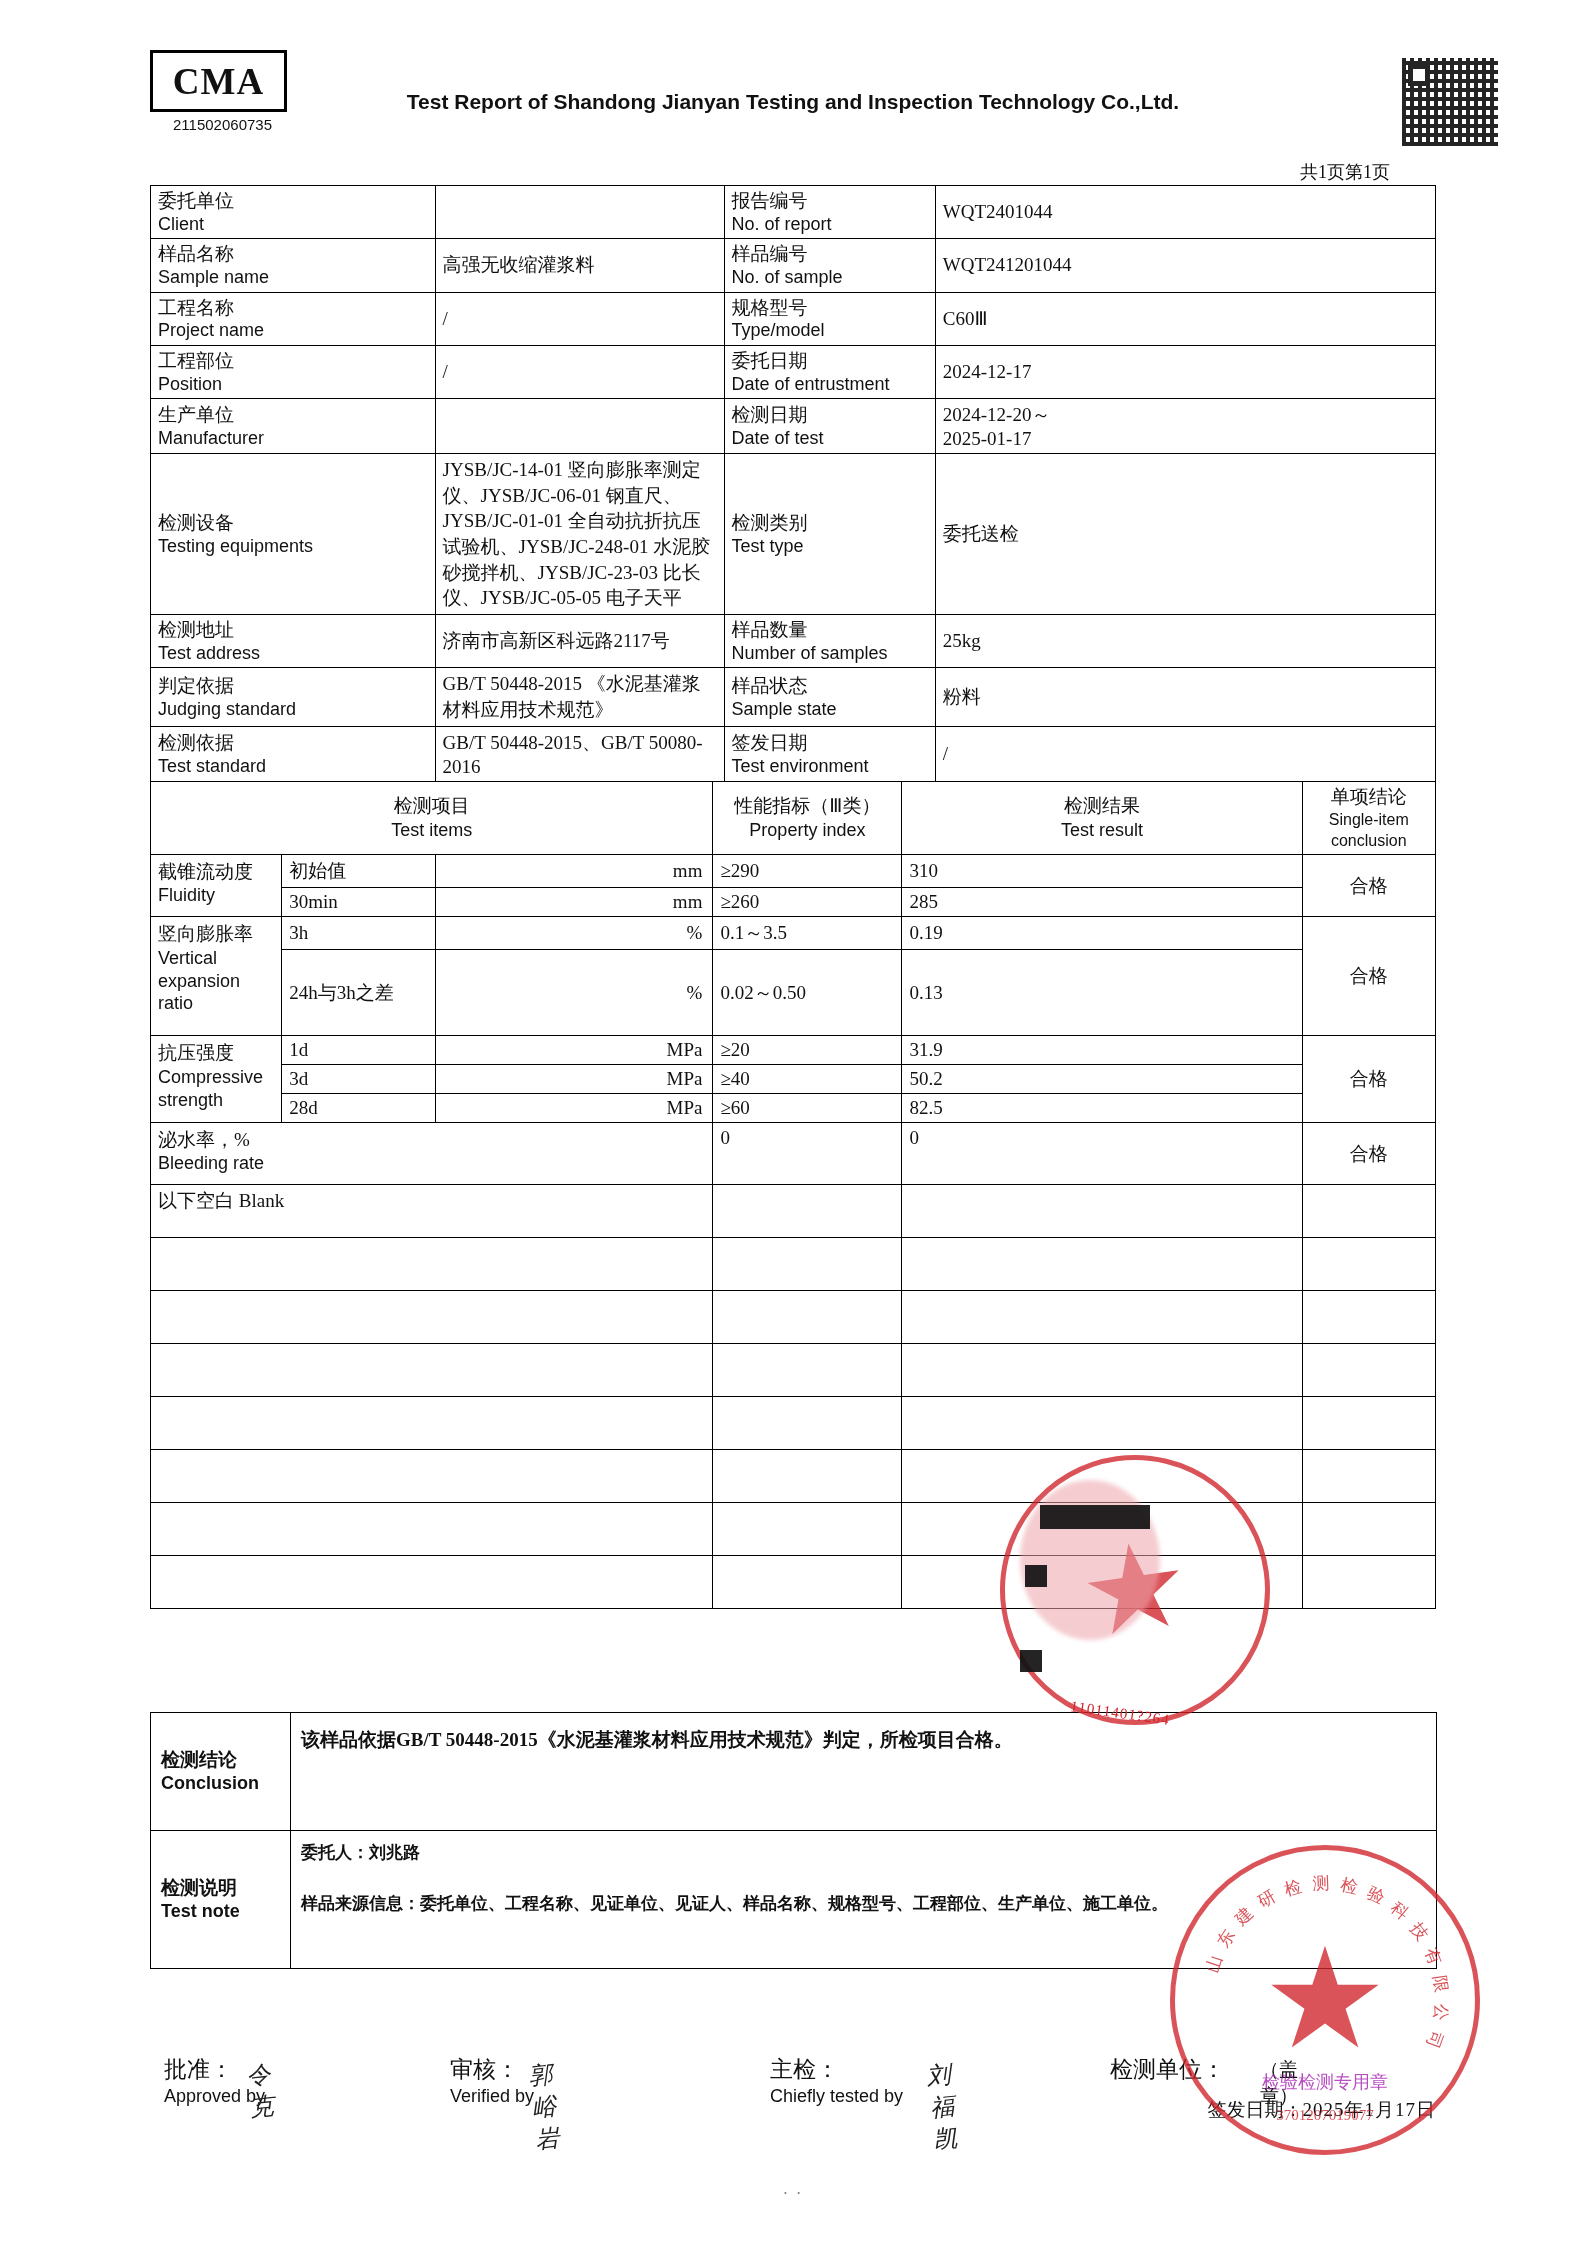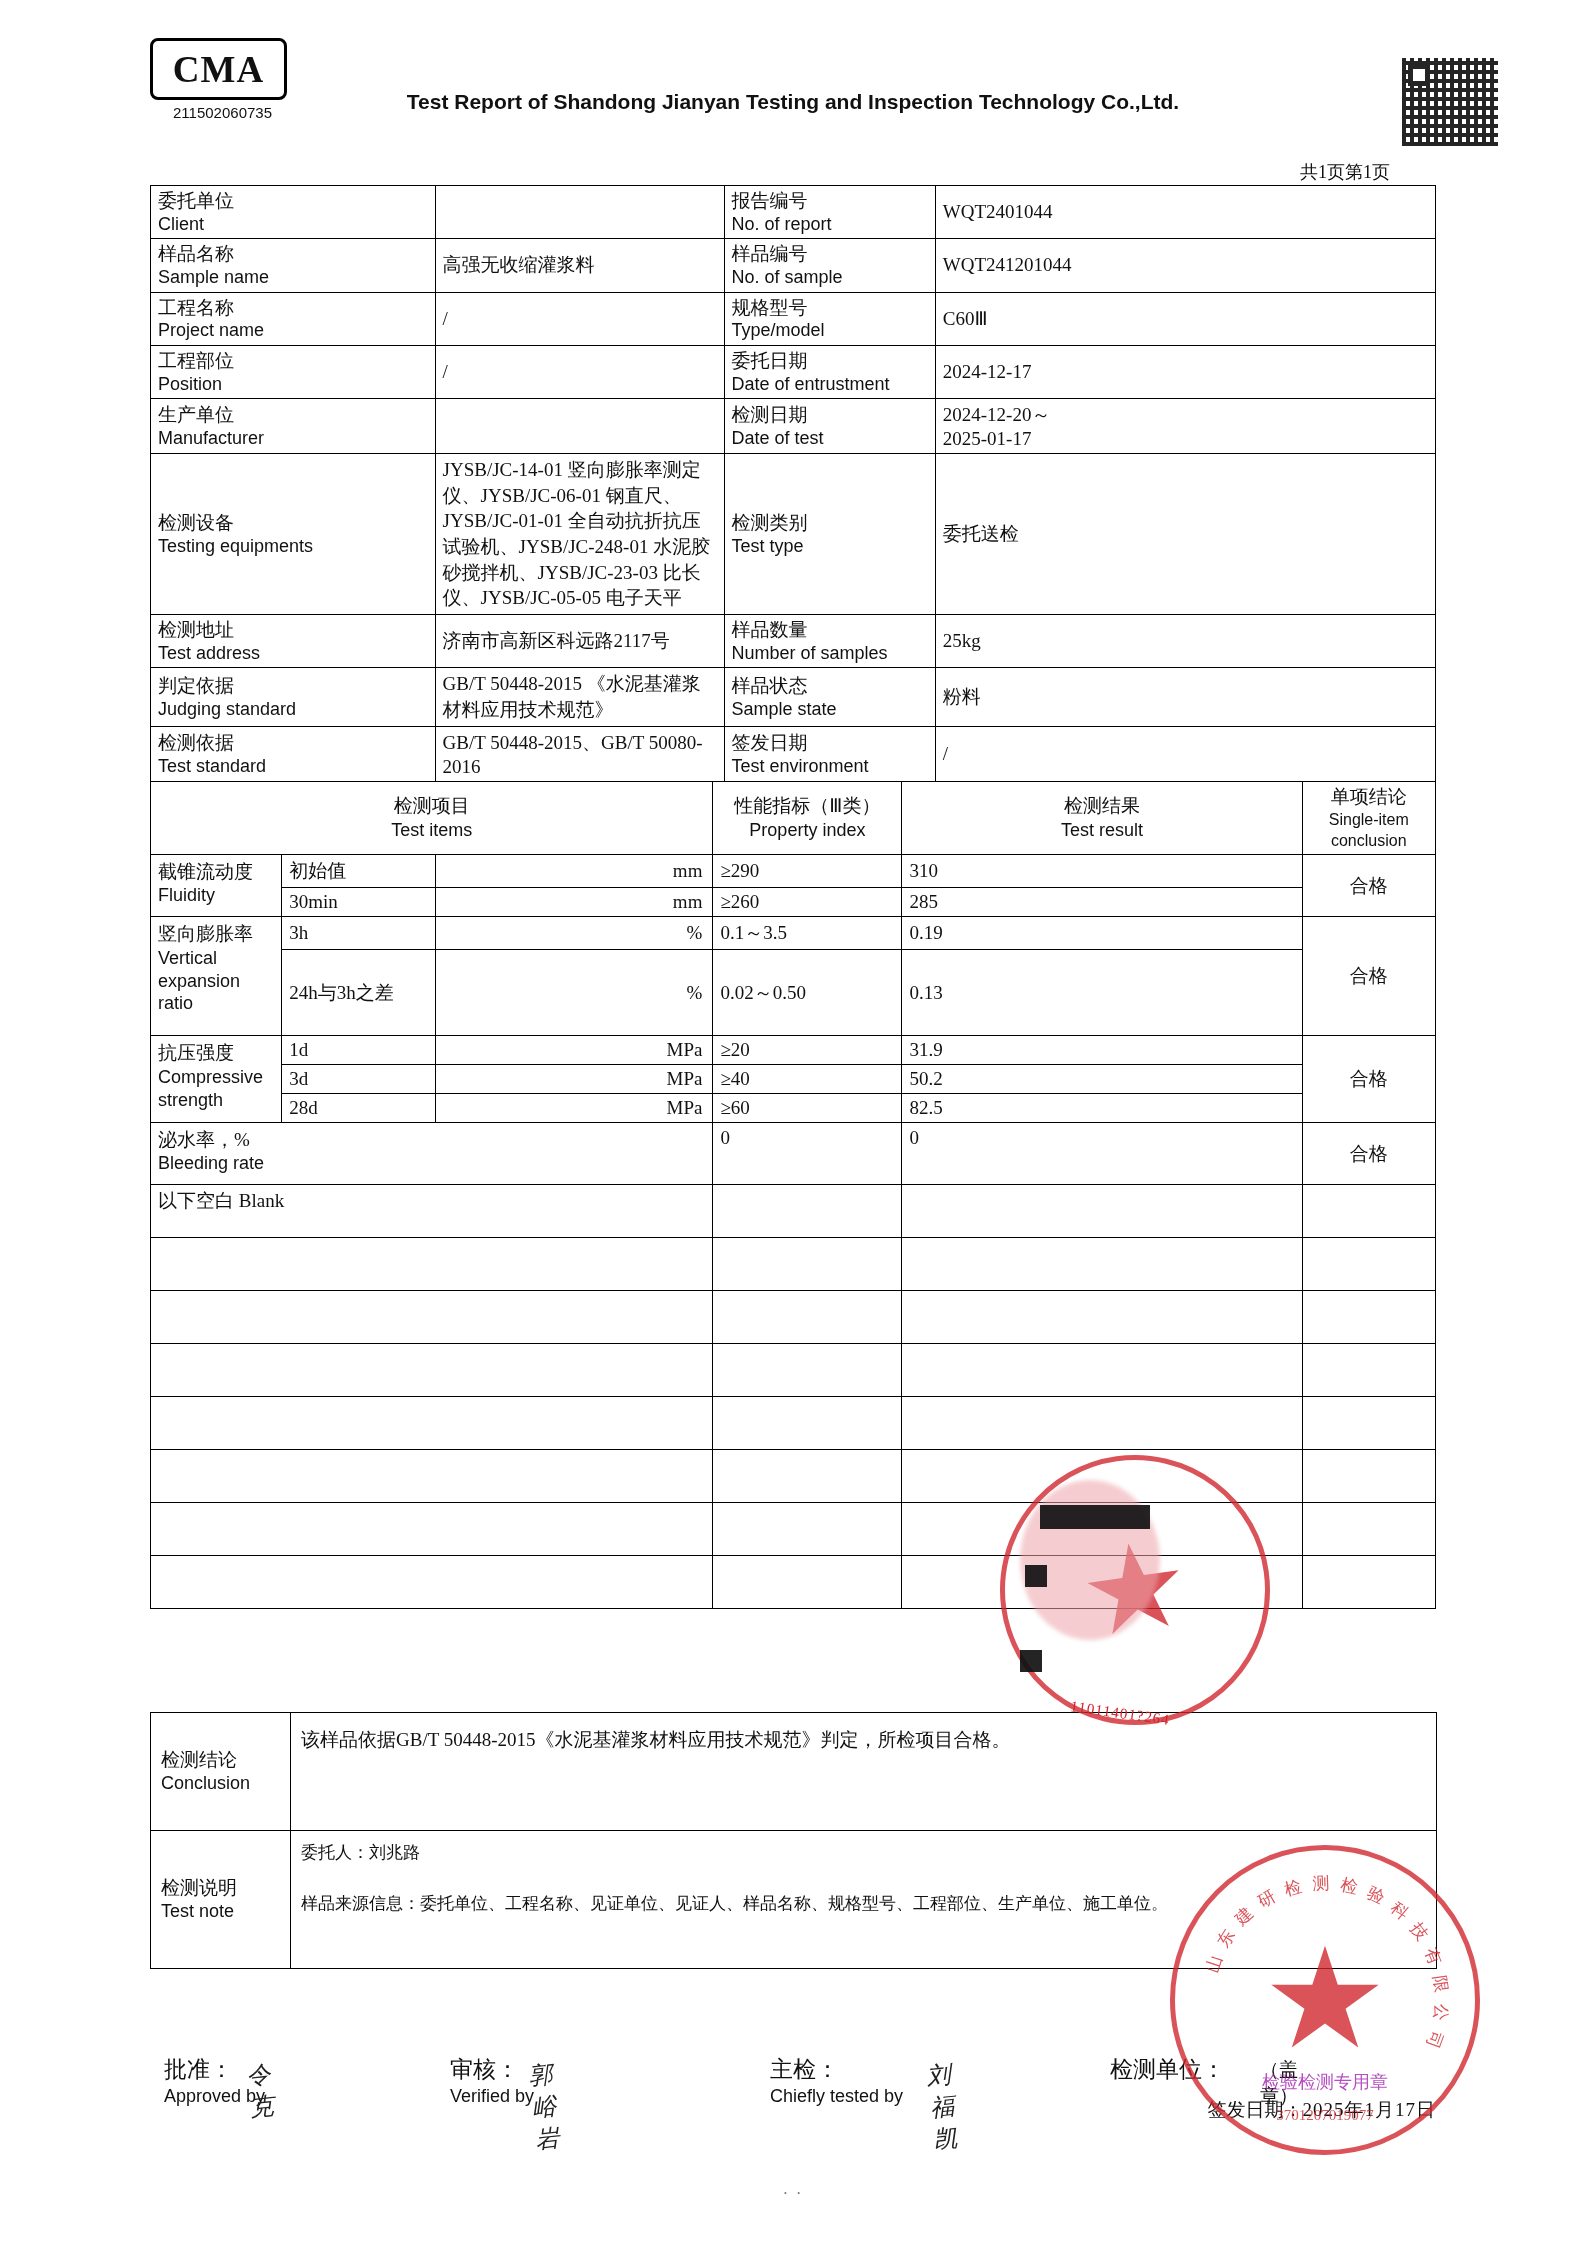"CMA" .cma-box { border-radius: 8px -> 0; margin-top: none -> 12px }
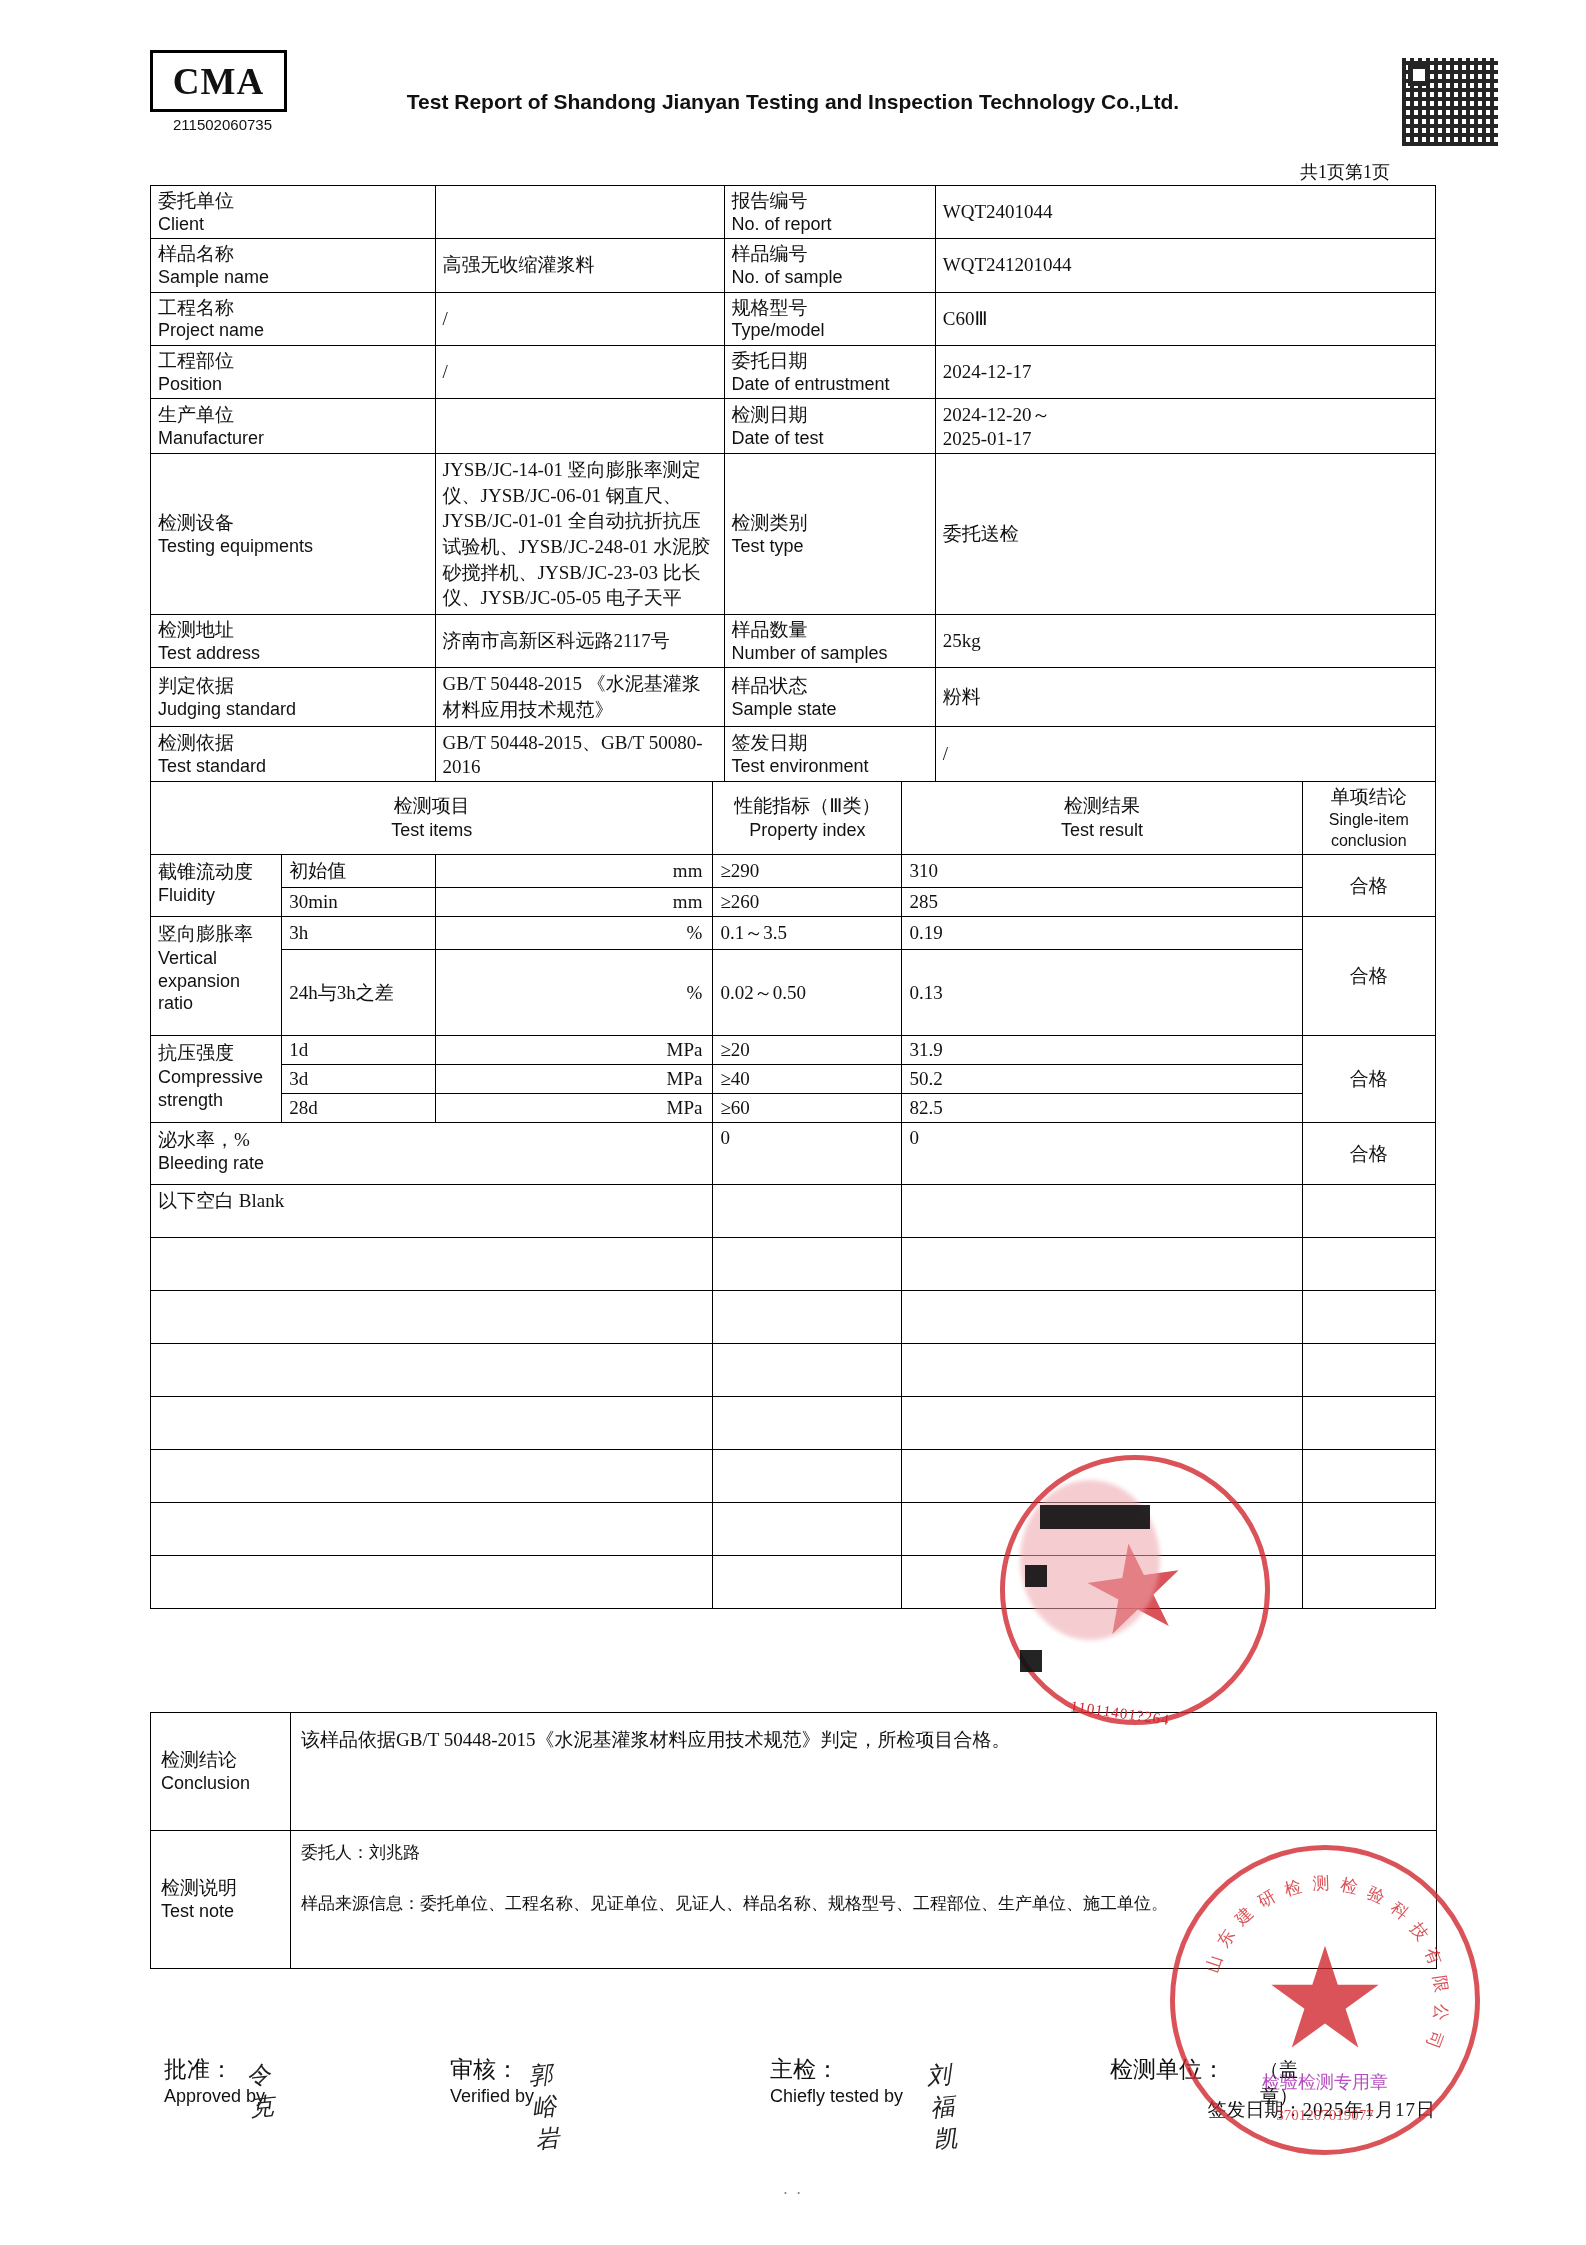"该样品依据GB/T" table.concl td { font-weight: none -> bold }
